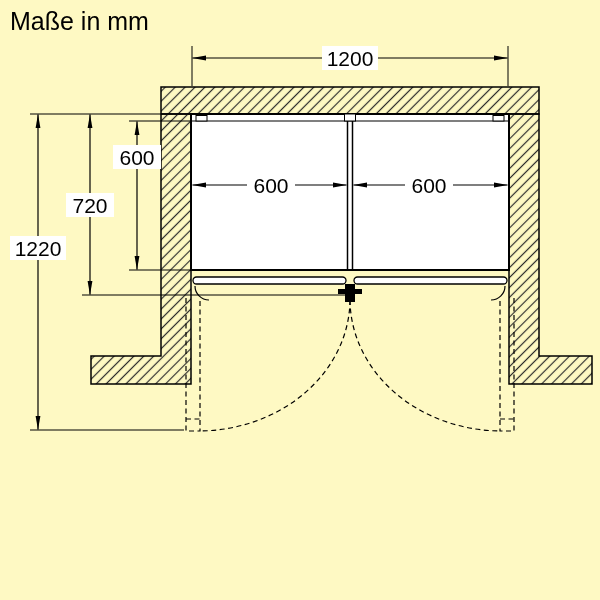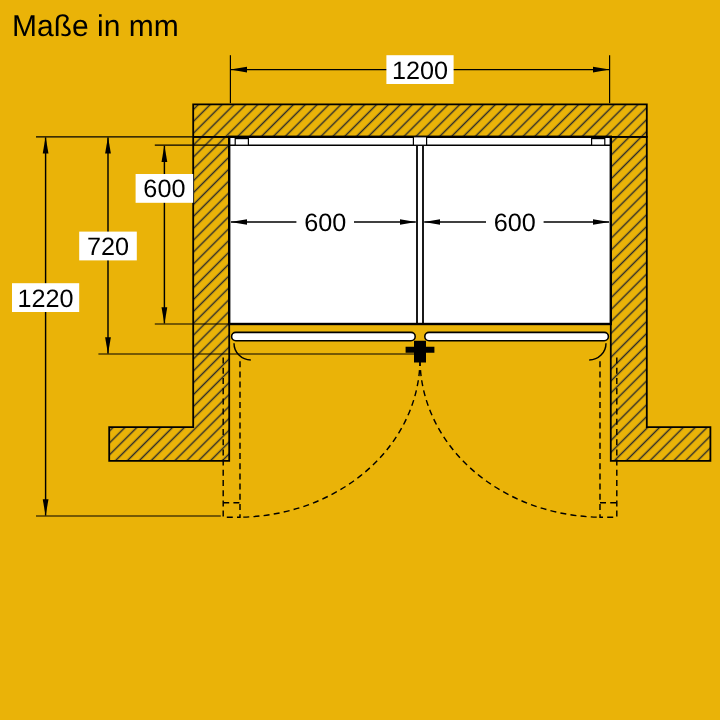"Maße in mm" .canvas { background: #eab308 -> #fef9c3 }
